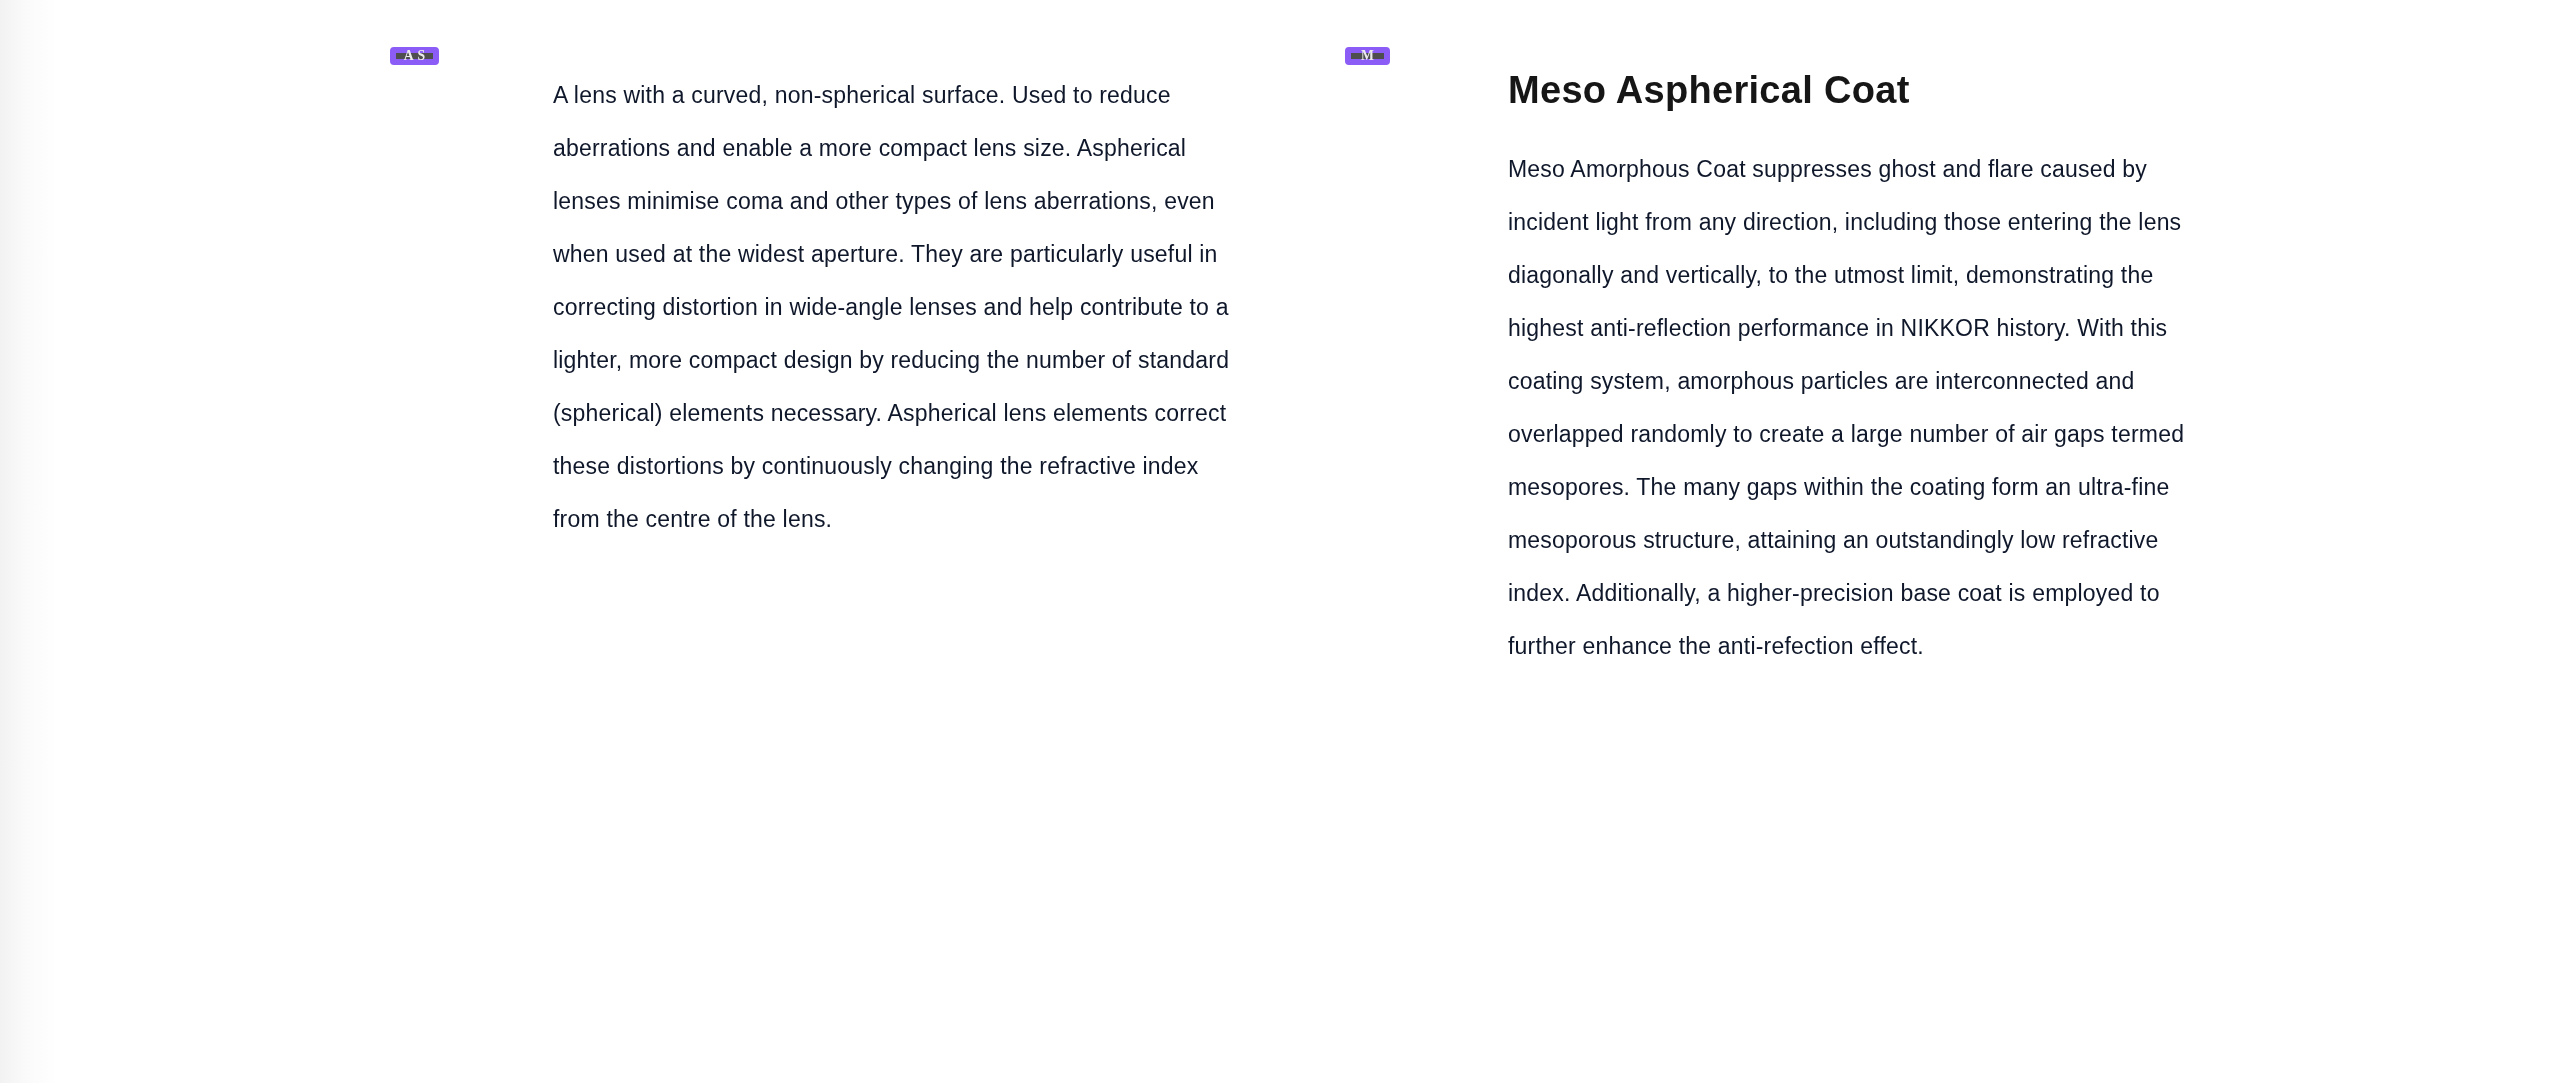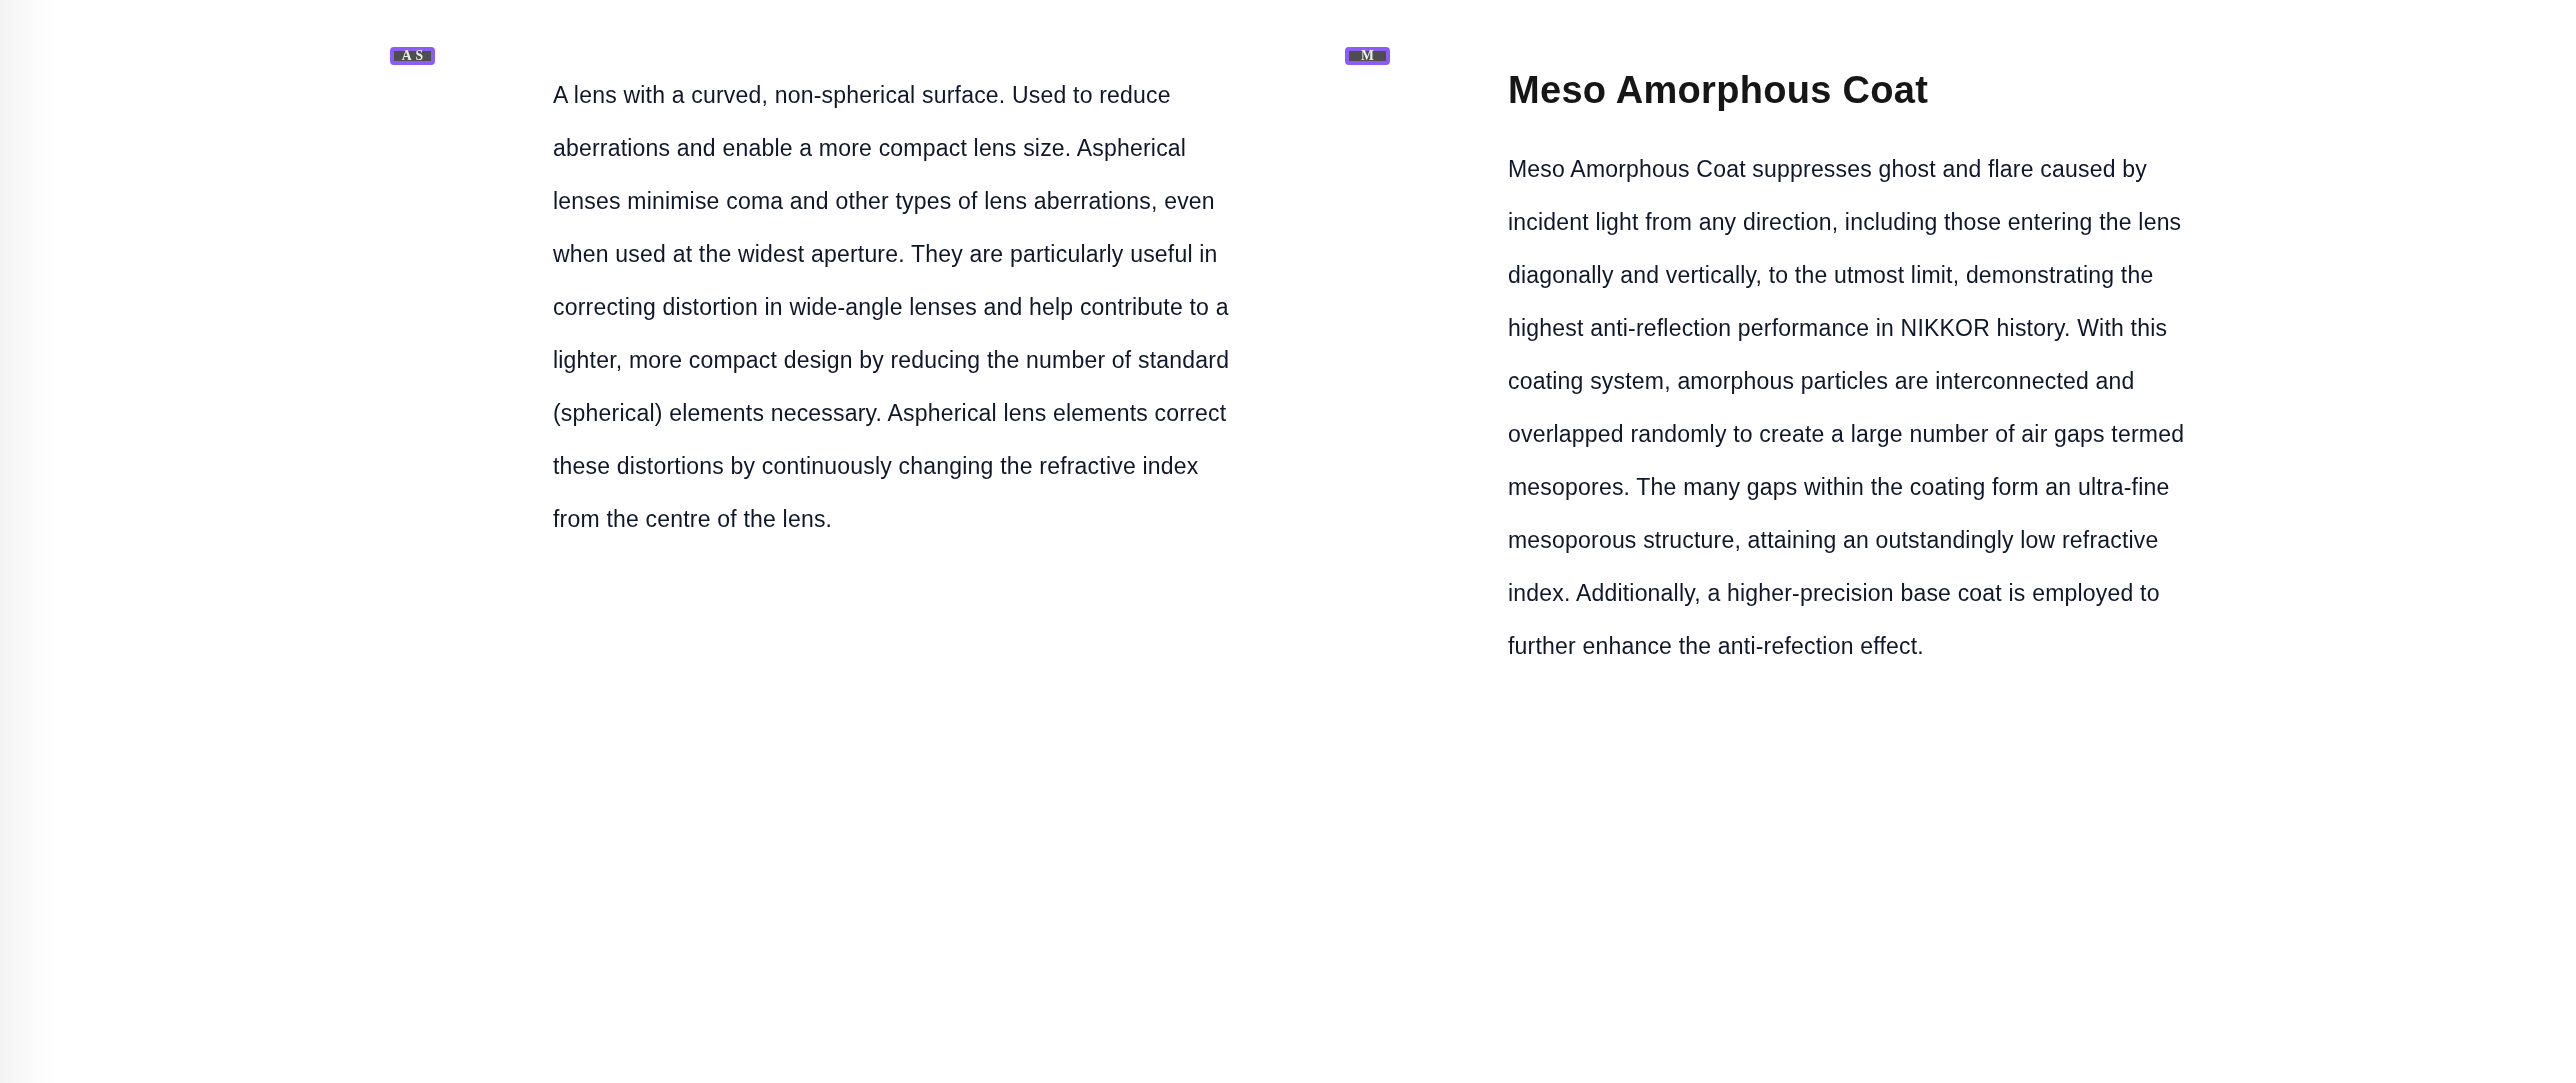"AS" .term-badge { border: 4px solid #8b5cf6 -> 6px solid #8b5cf6 }
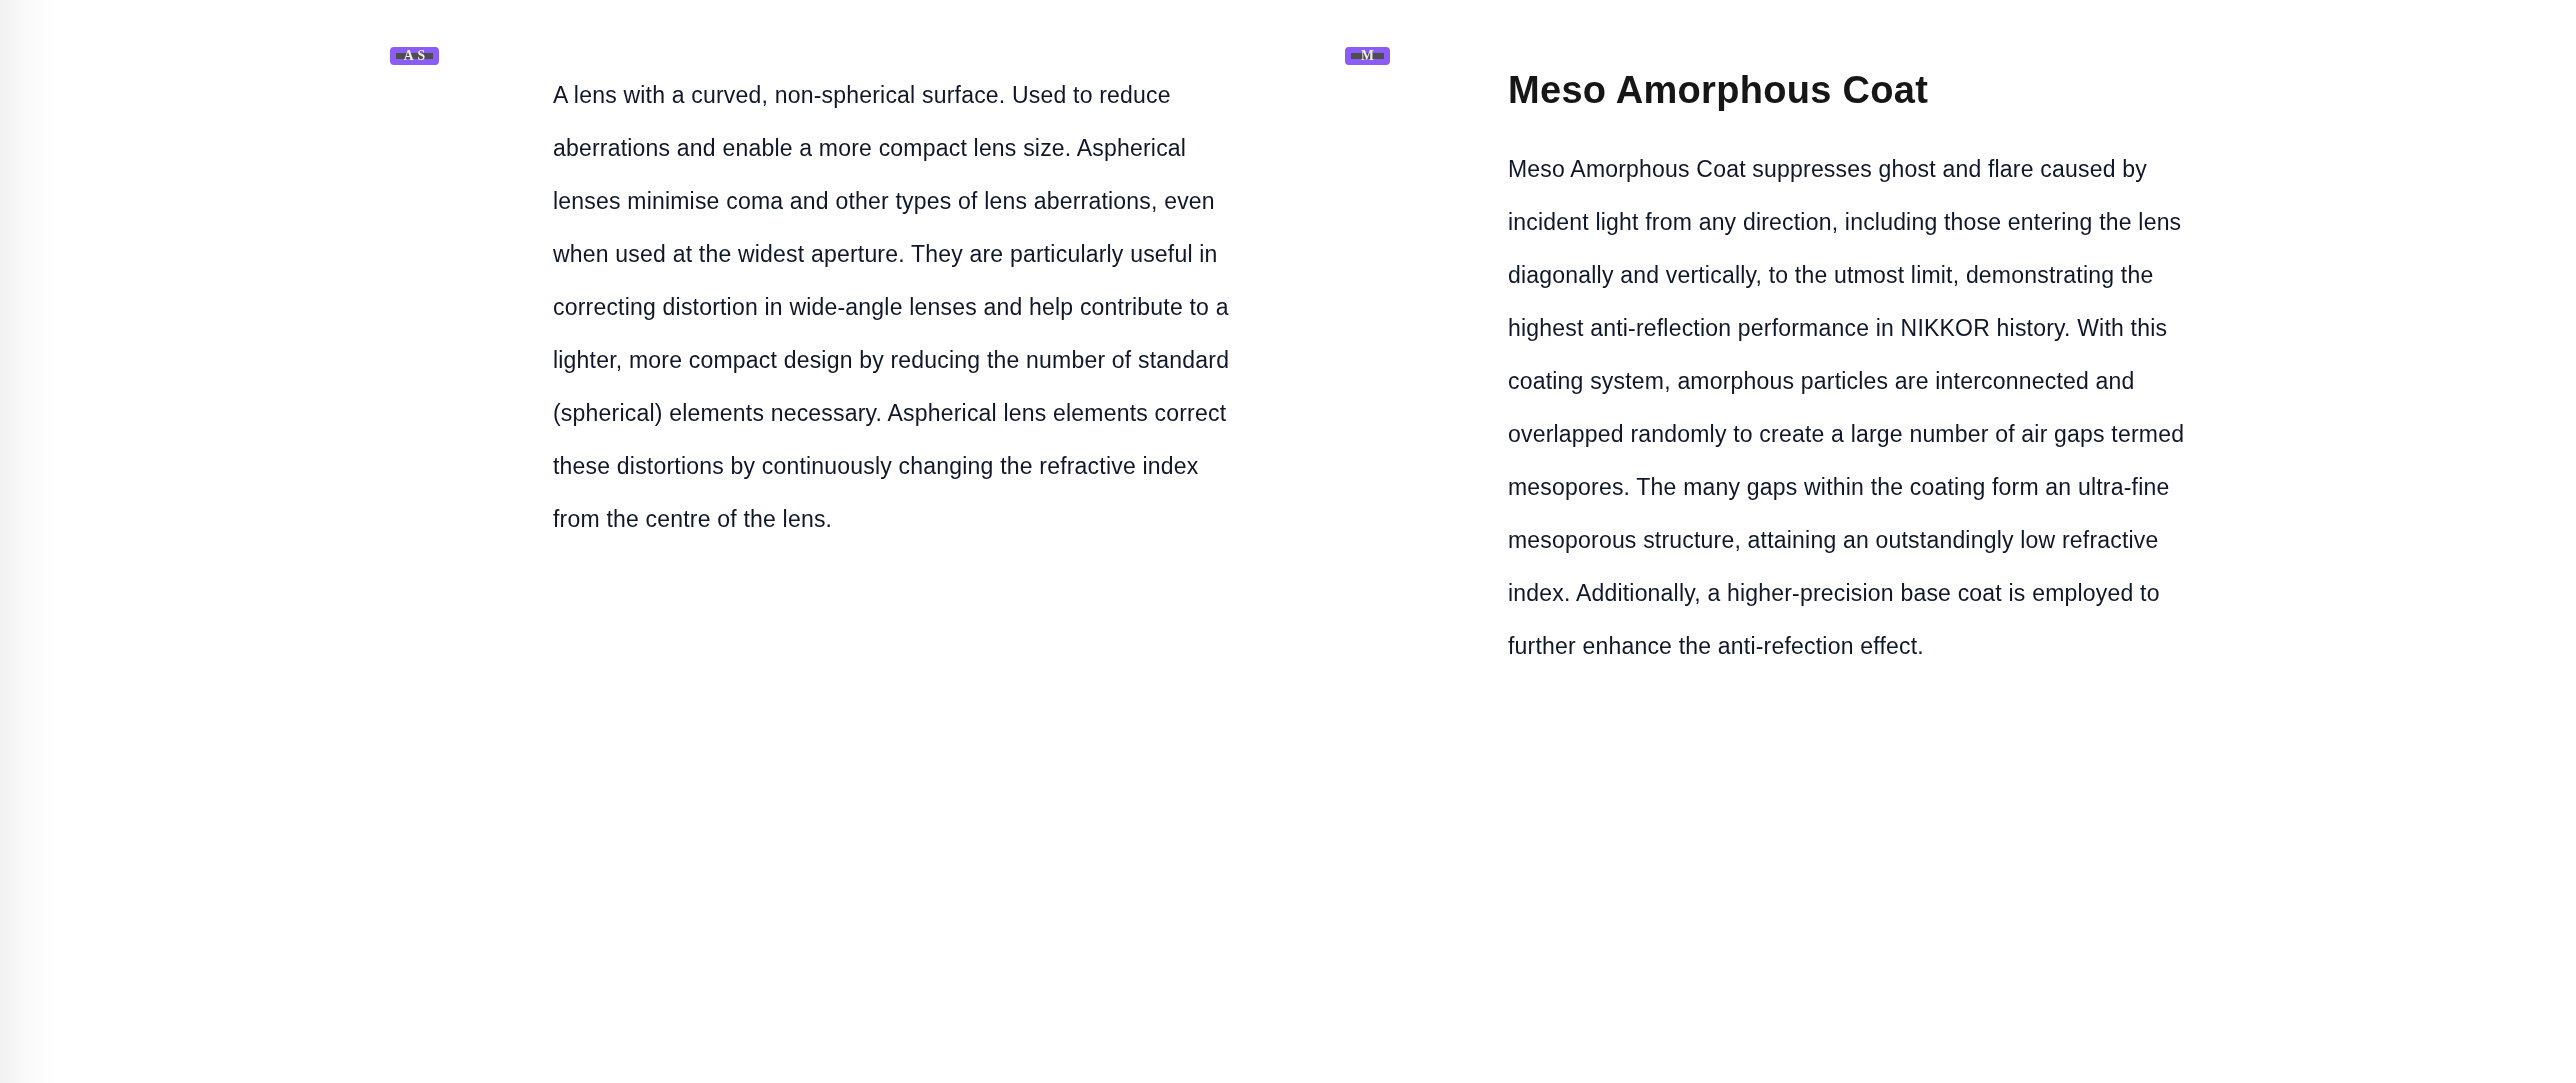"Meso Amorphous Coat" h2.term-title { text: Amorphous -> Aspherical }
